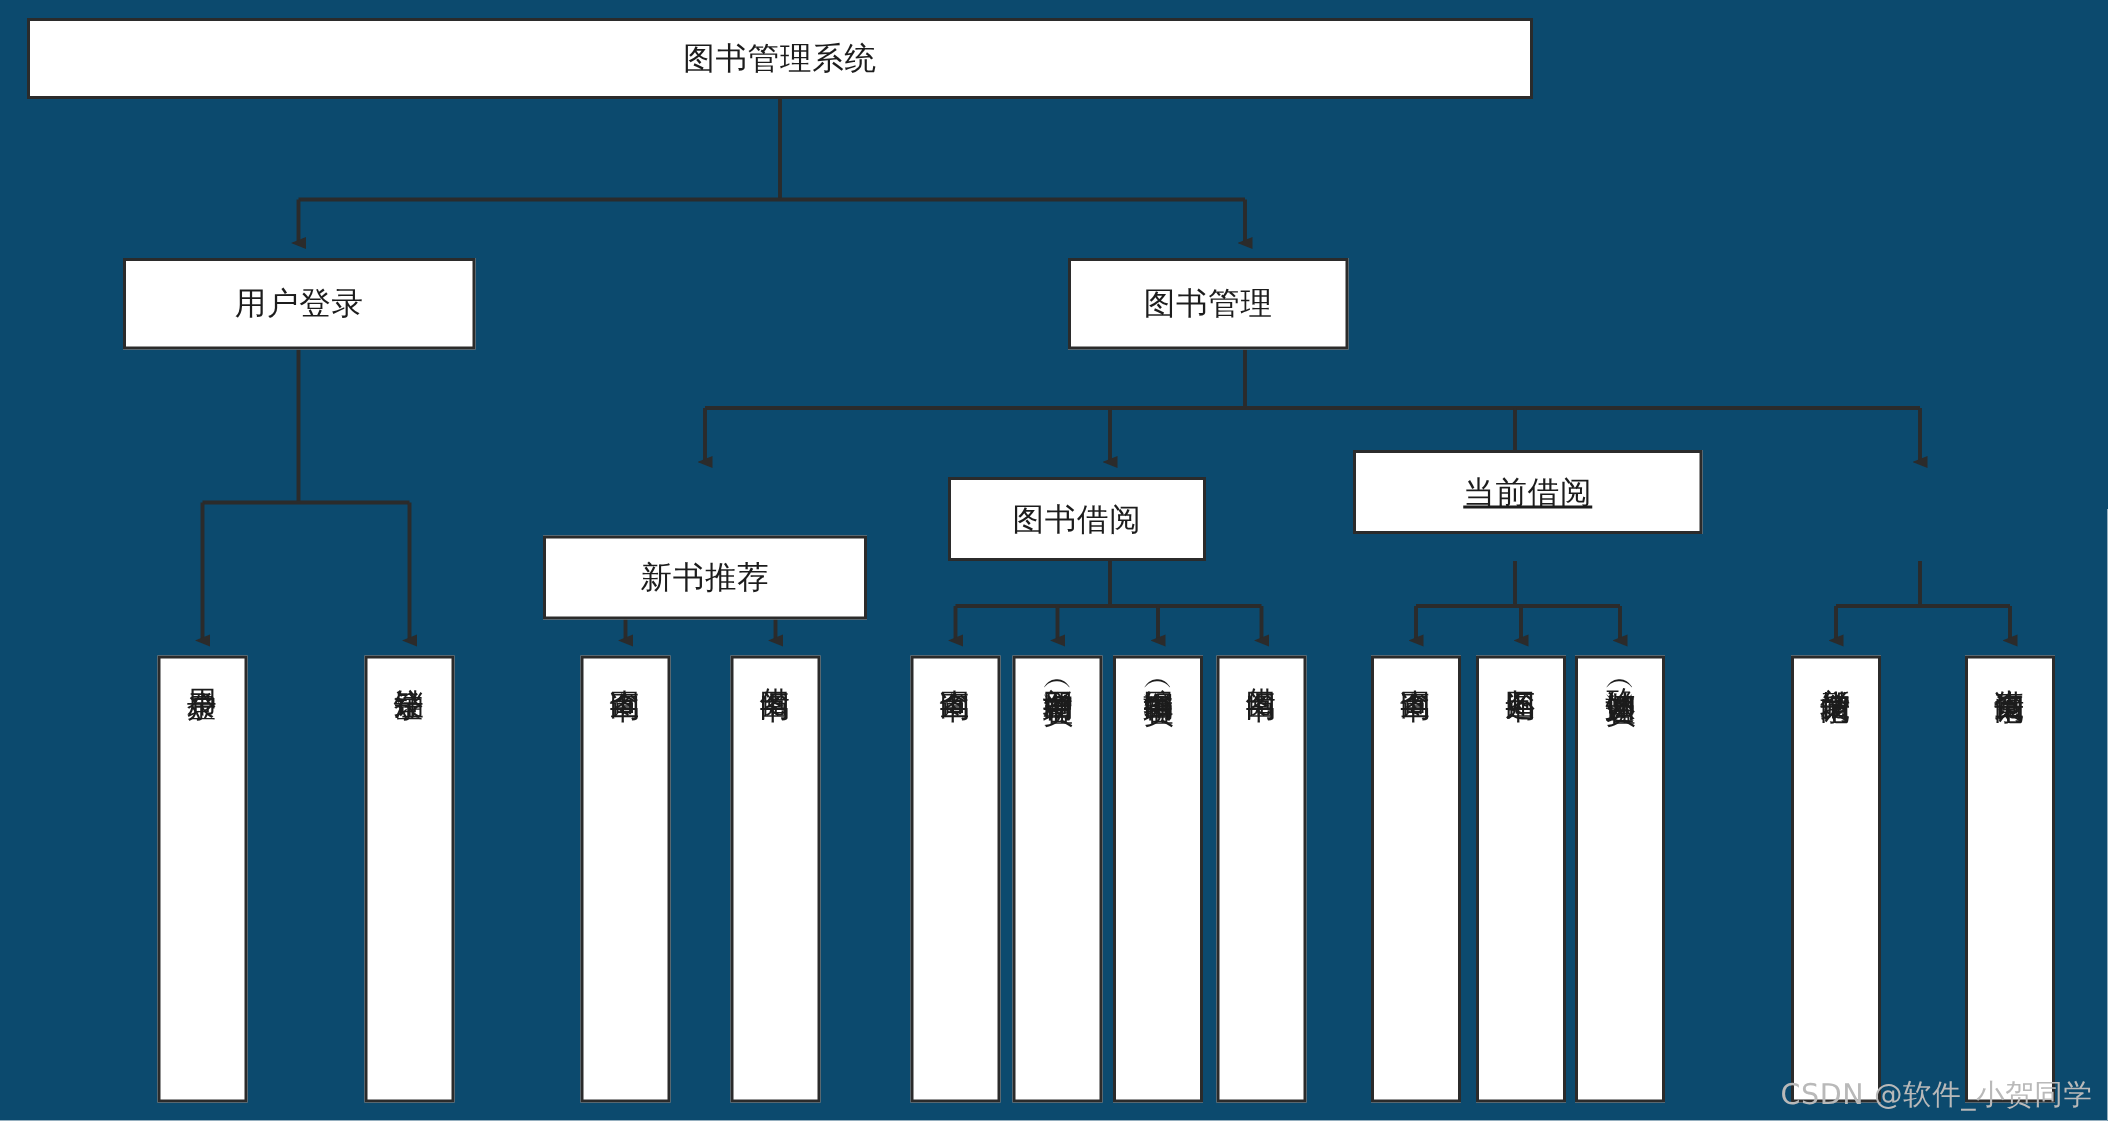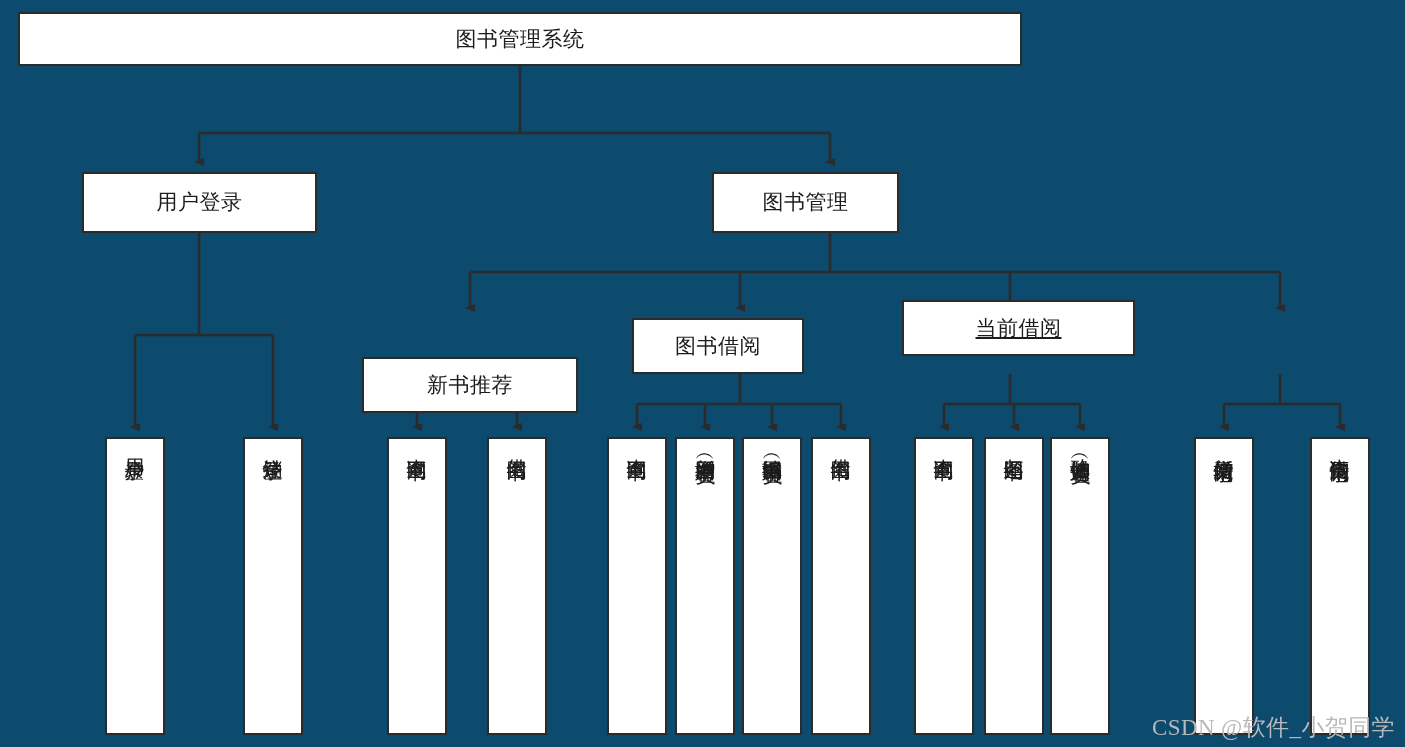"CSDN @软件_小贺同学" #watermark { font-family: Liberation Serif, serif -> none; font-size: 23px -> 19px }
